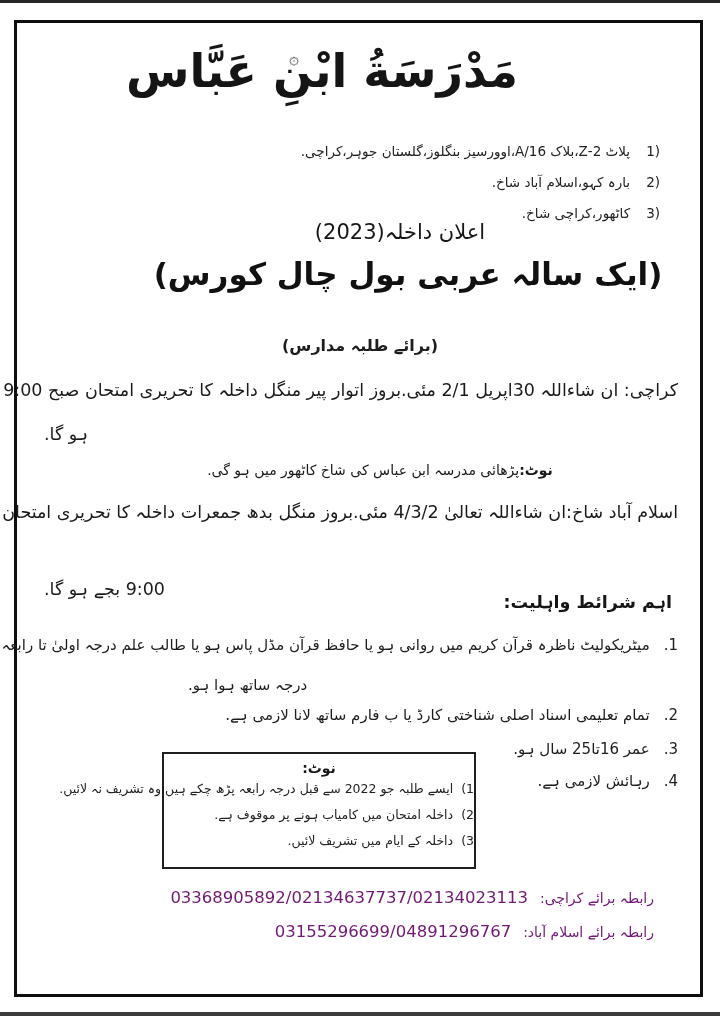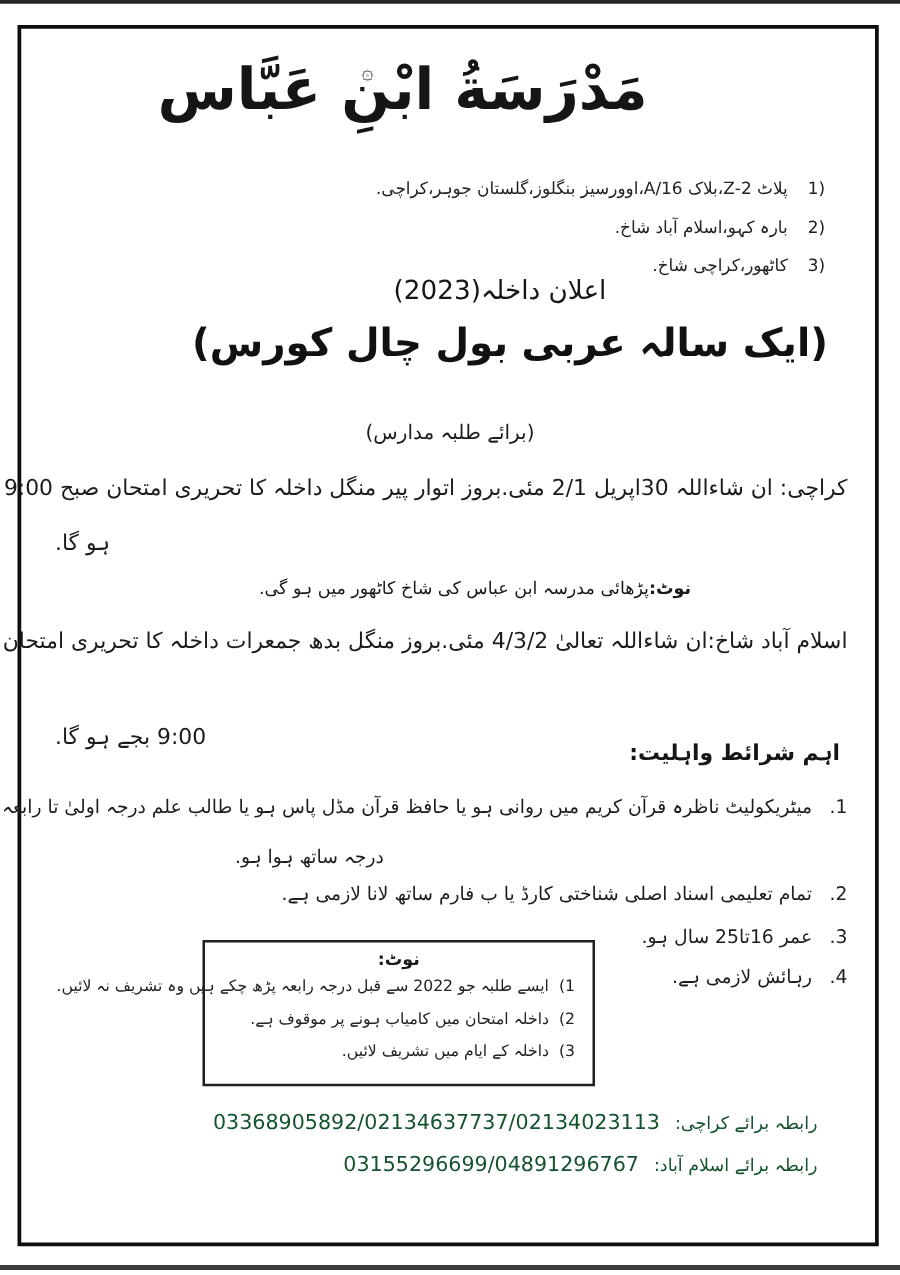"(برائے طلبہ مدارس)" .subtitle { font-weight: normal -> bold }
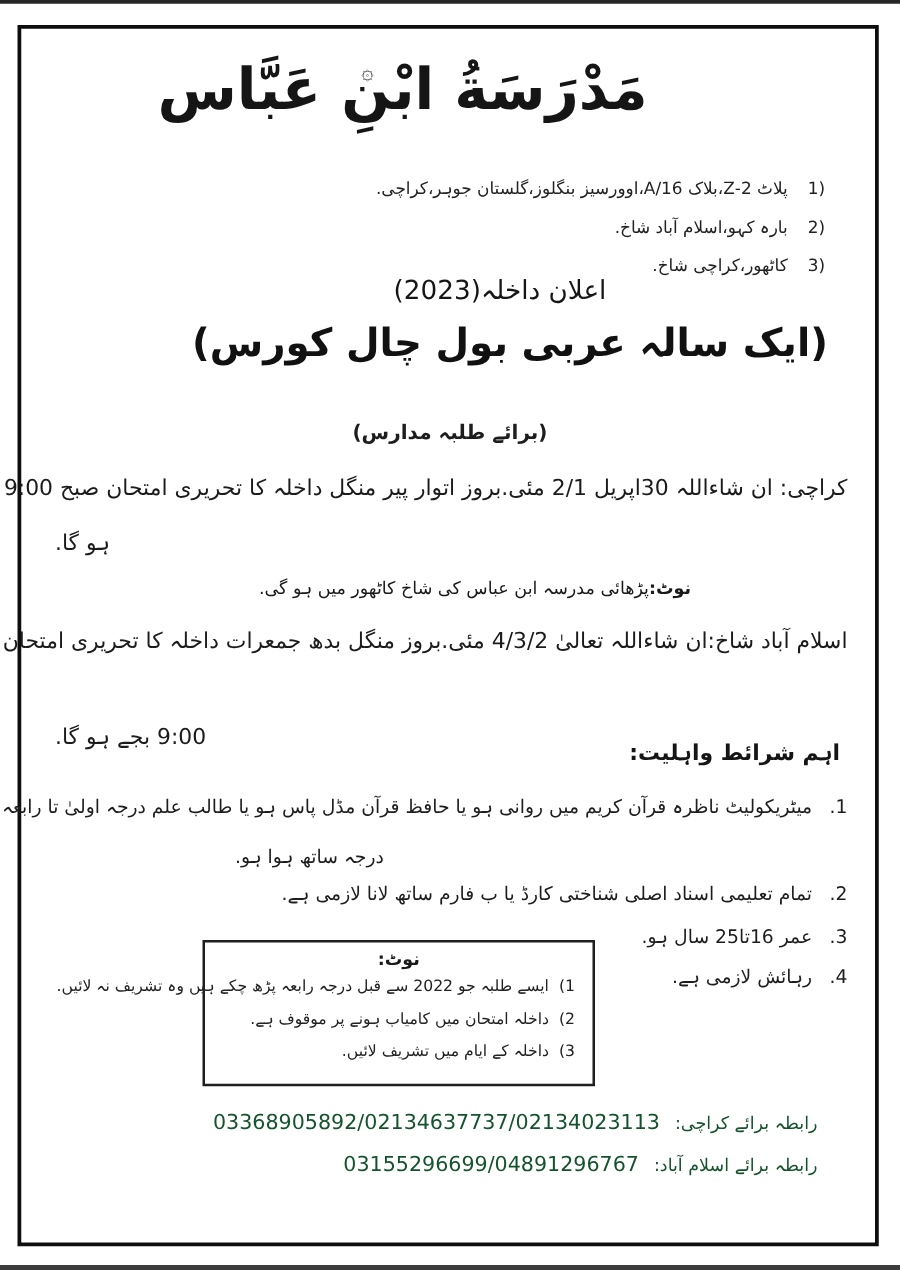"1)ایسے طلبہ جو 2022 سے" .note-box-line { padding-right: 14px -> none }
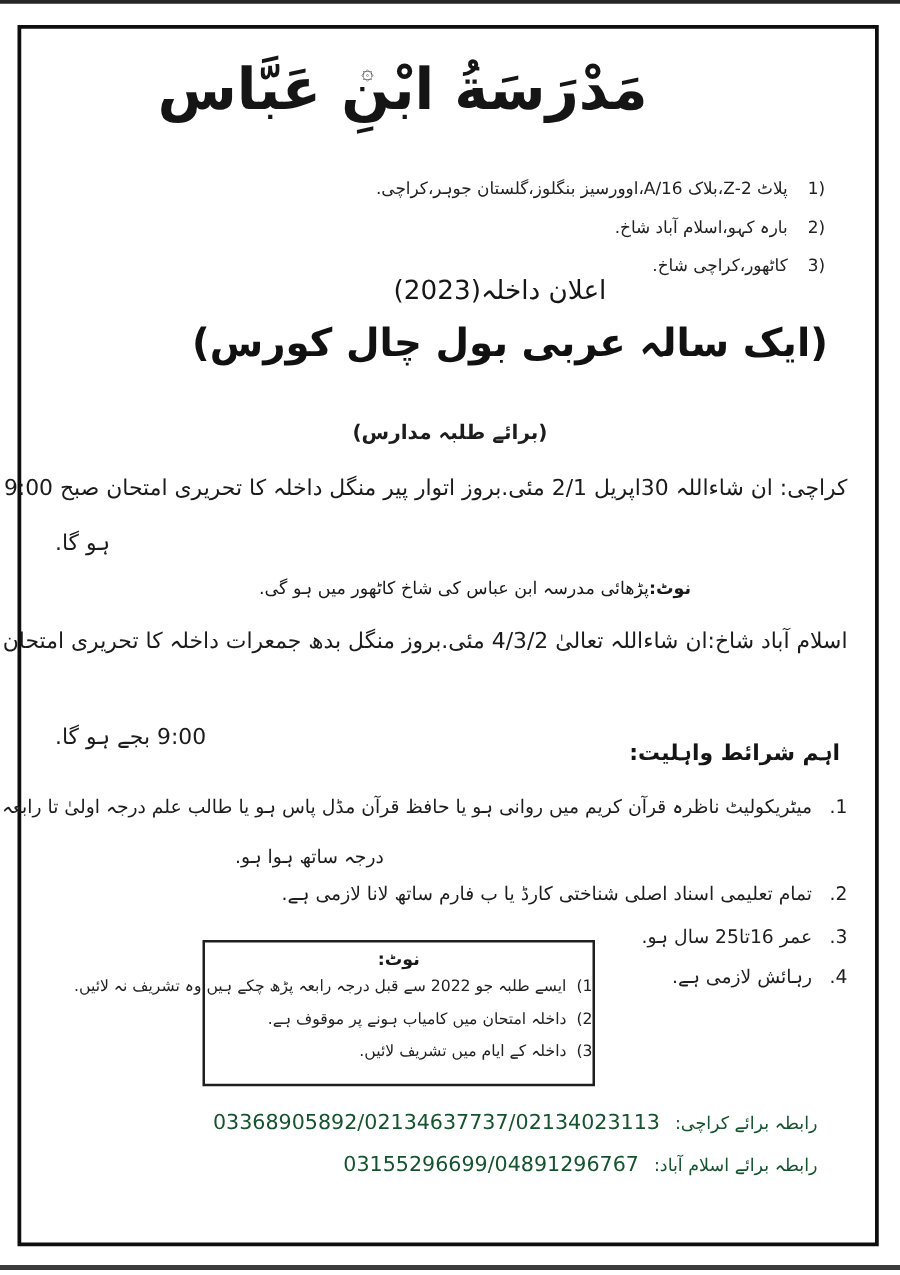"رابطہ برائے" .phone-line { color: #14532d -> #701a75 }
